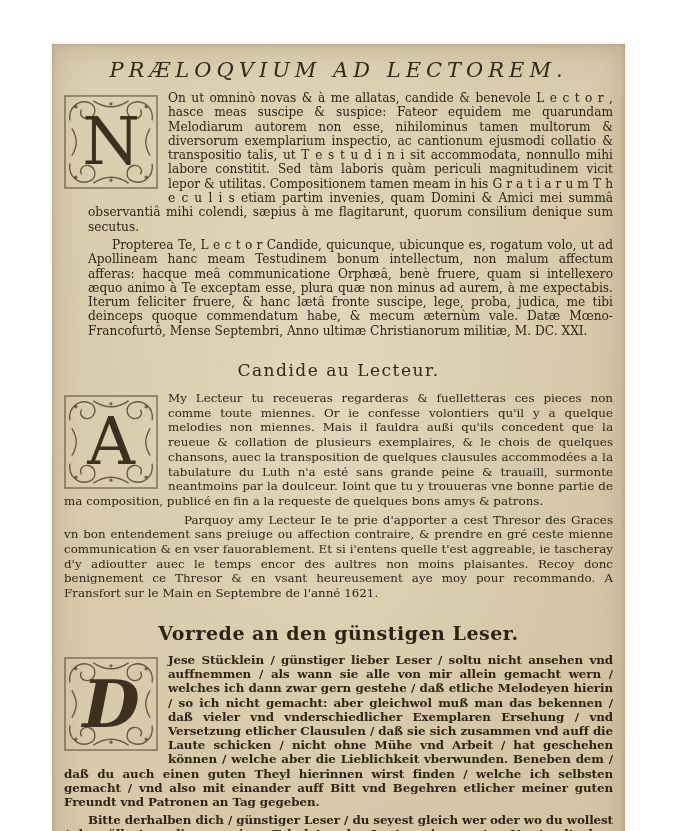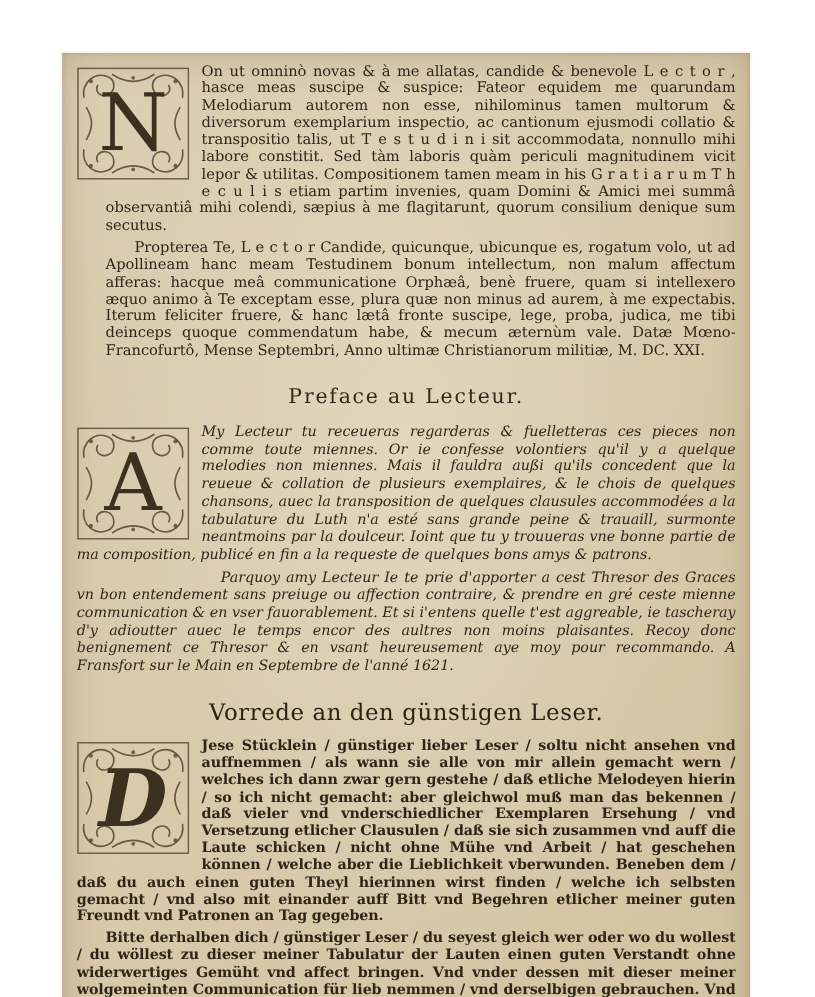"PRÆLOQVIUM AD LECTOREM." h1.heading-latin { html: none -> <h1>PRÆLOQVIUM AD LECTOREM.</h1> }
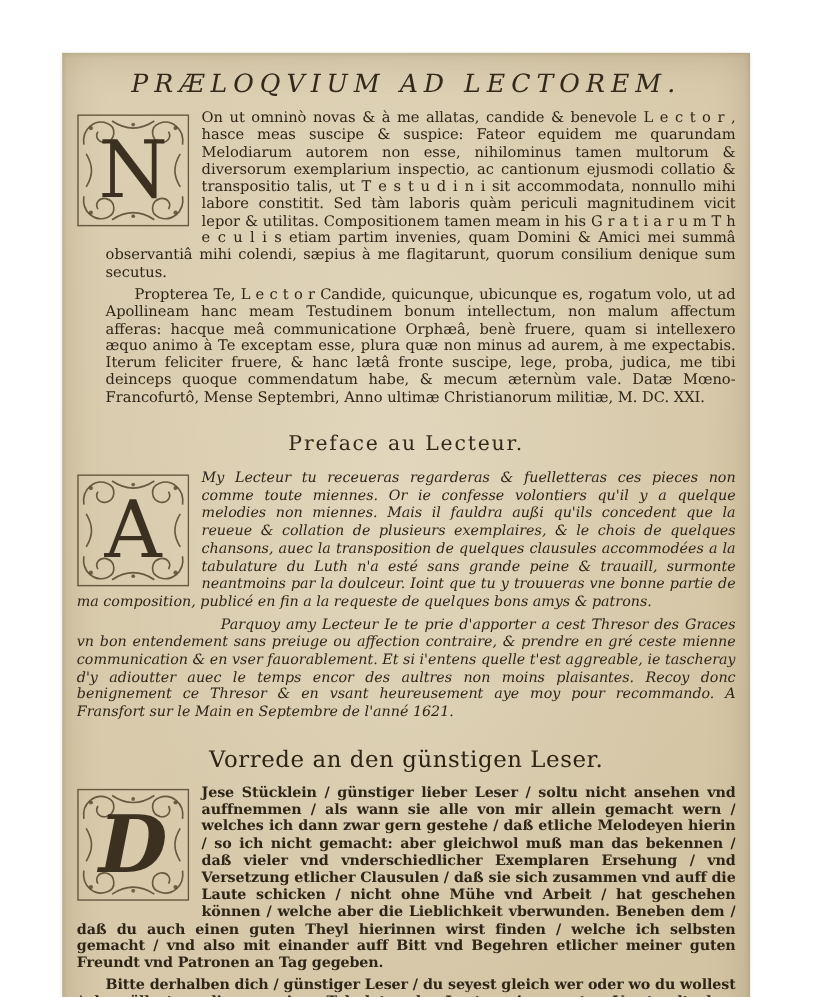"Preface au Lecteur." h2.heading-french { text: Preface -> Candide }
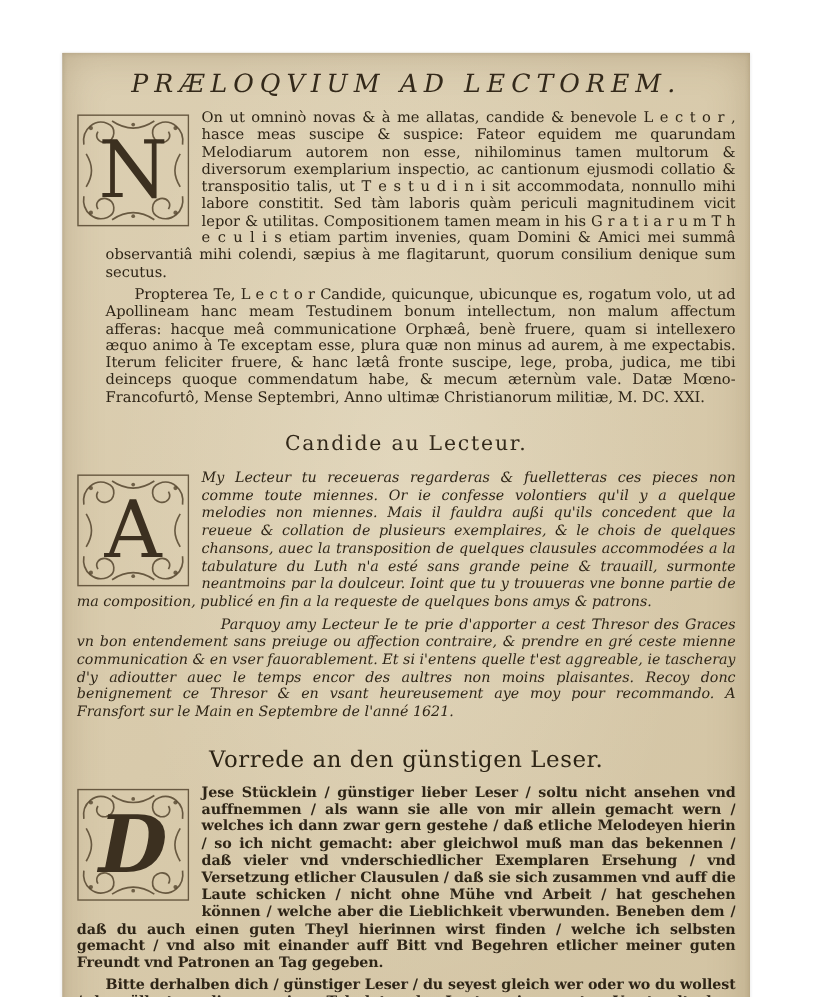"My Lecteur tu receueras regarderas" .french p.para { font-style: italic -> none }
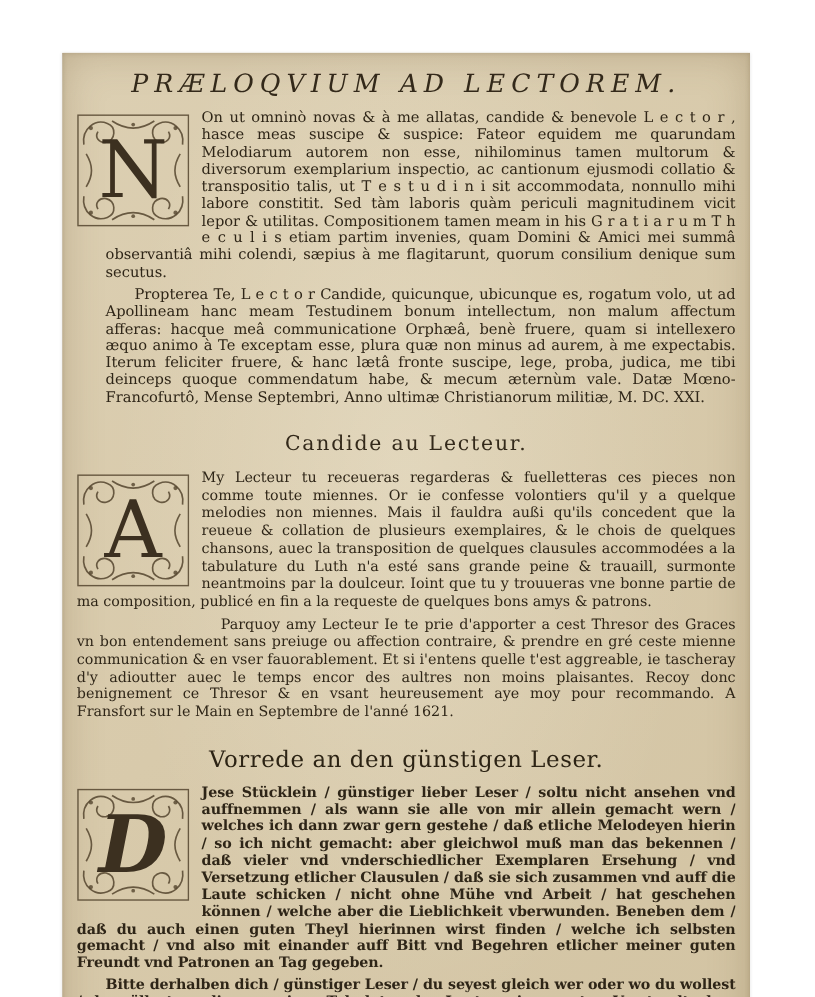"Vorrede an den günstigen Leser." .heading-german { font-weight: normal -> bold }
